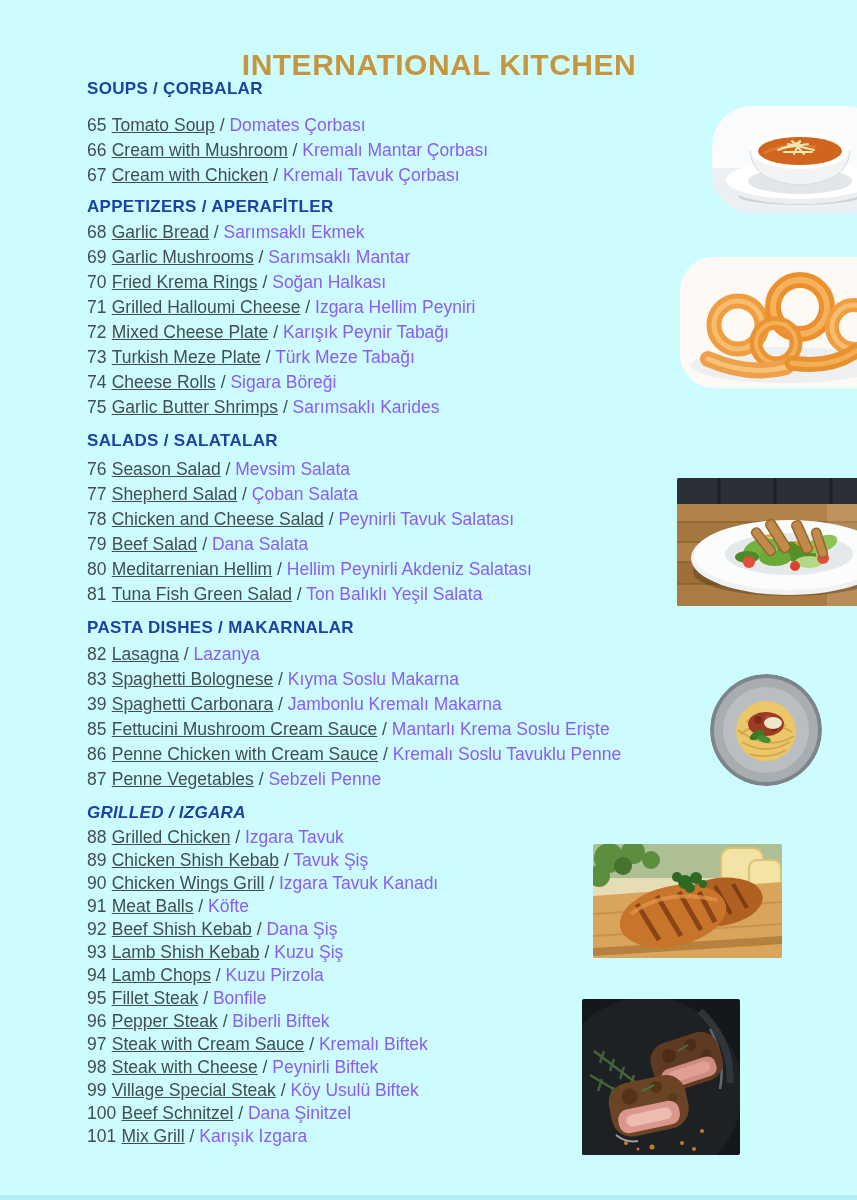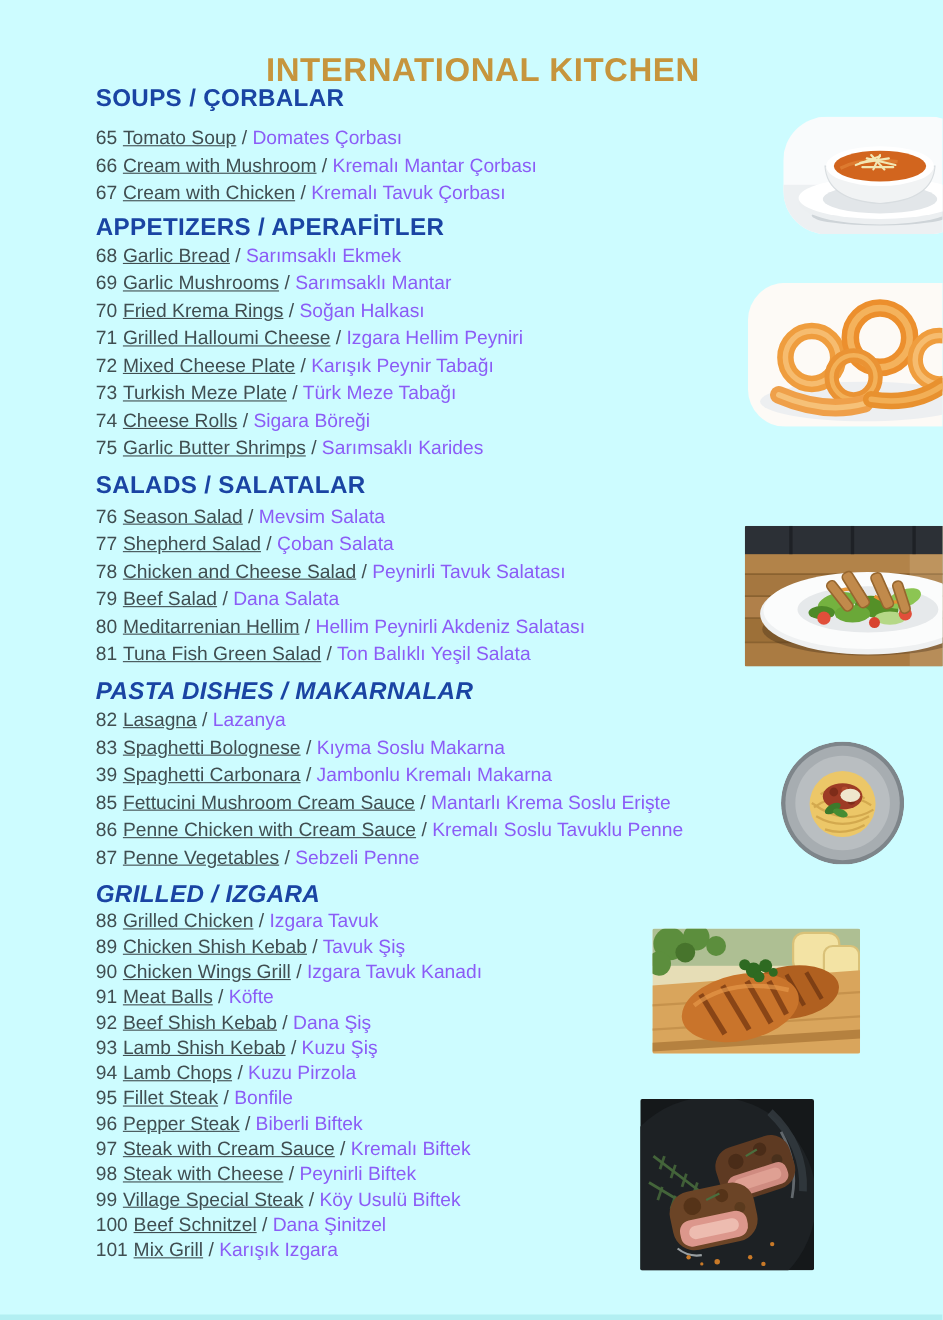"SOUPS / ÇORBALAR" .section-header { font-size: 22px -> 17px }
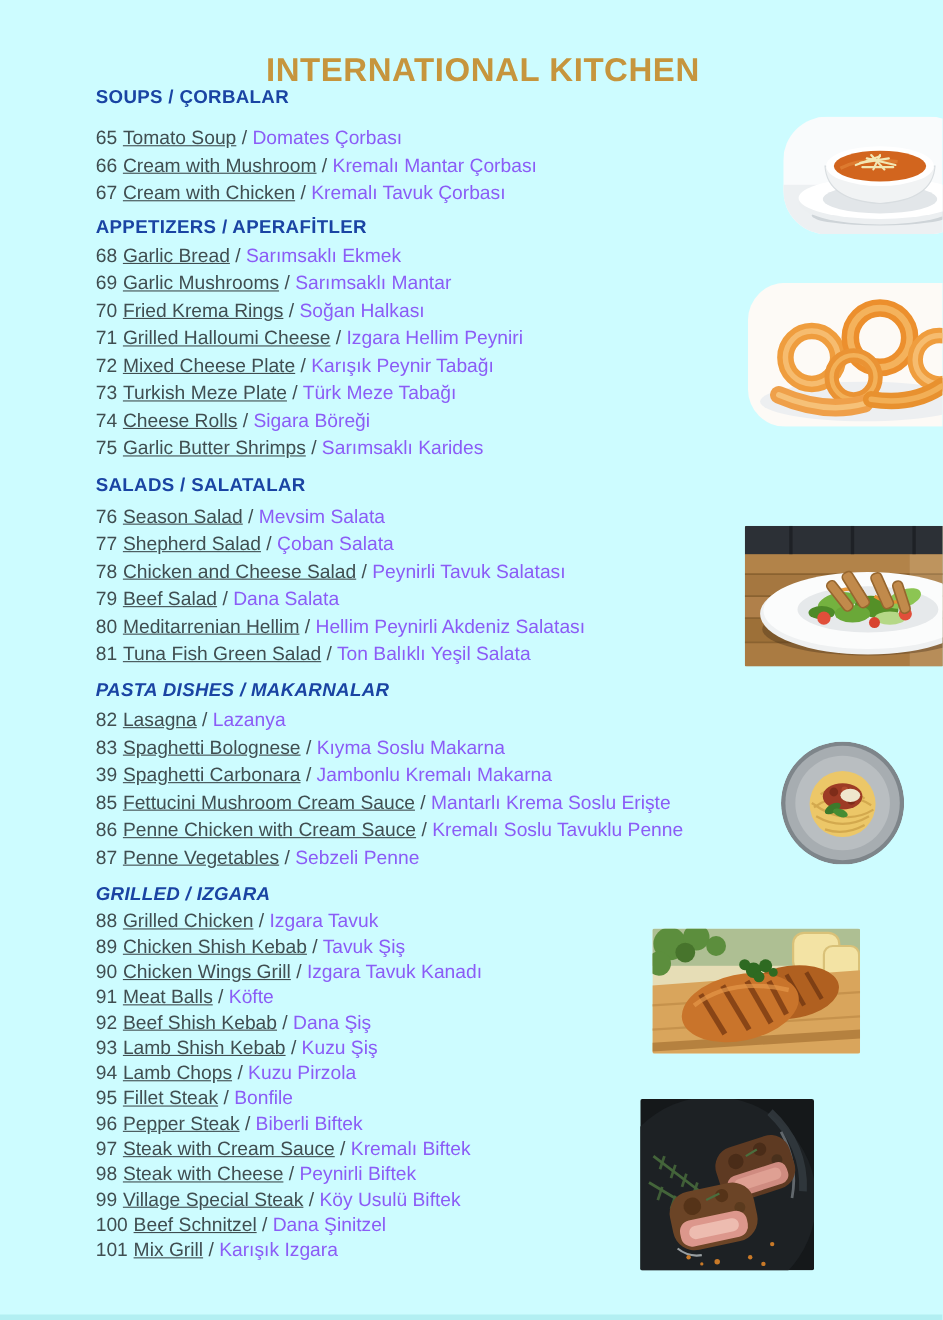"PASTA DISHES / MAKARNALAR" .sec-3 .section-header { font-style: italic -> none }
